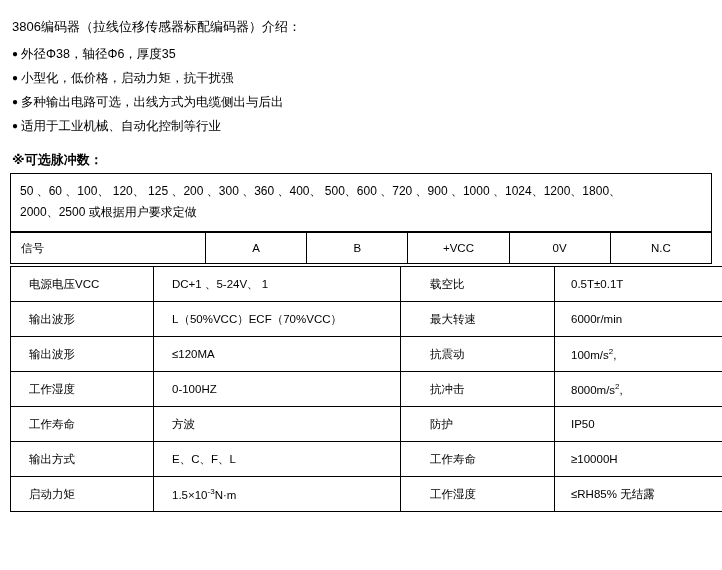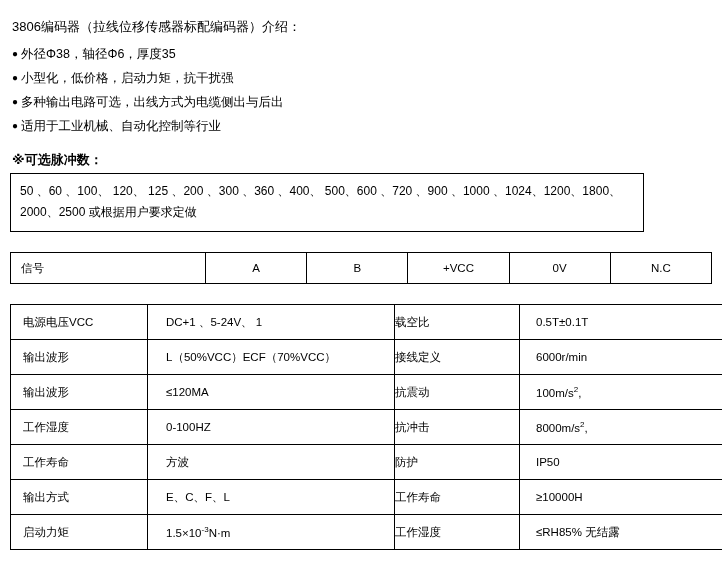"50 、60 、100、 120、 125" .pulse-box { width: 634px -> 702px }
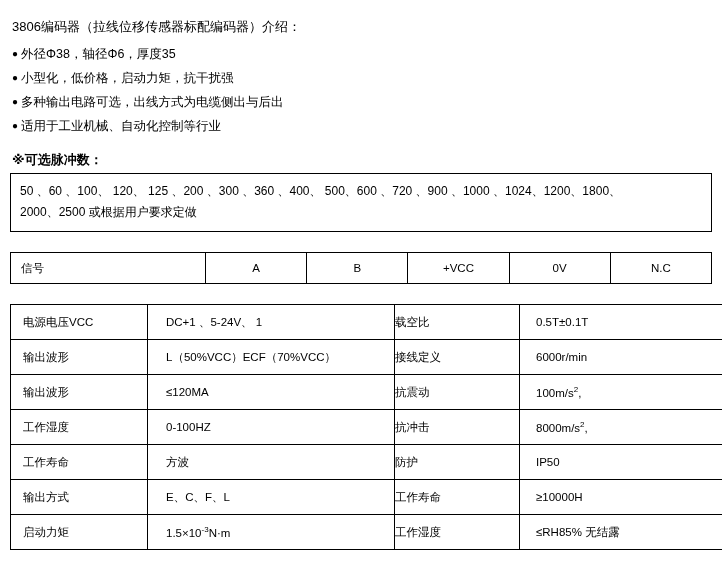"信号" table { margin-top: 20px -> none }
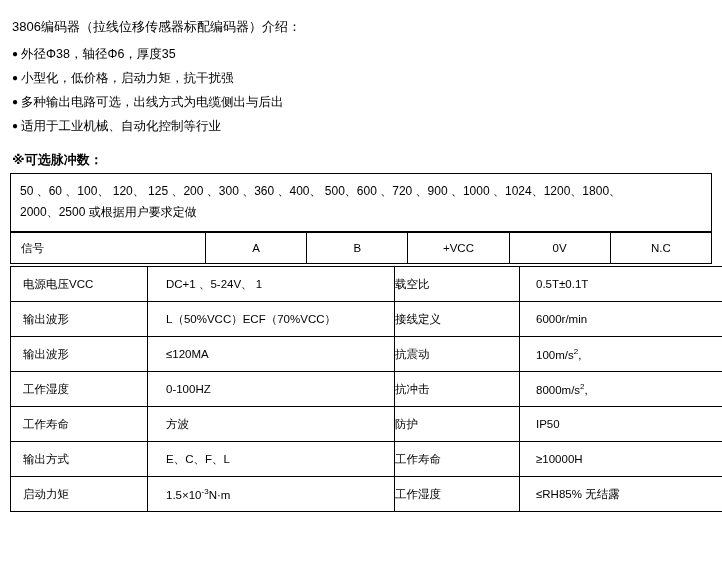"电源电压VCC" .spec td.k { padding-left: 12px -> 18px }
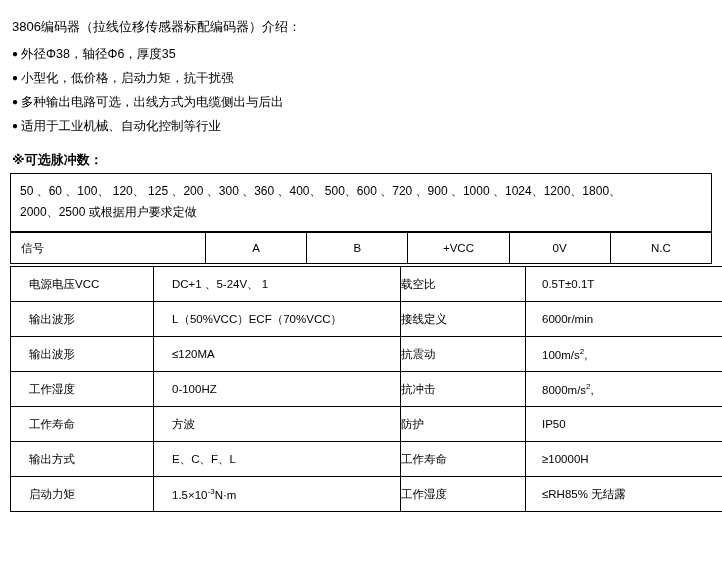"载空比" .spec td.k2 { padding-left: 0 -> 29px }
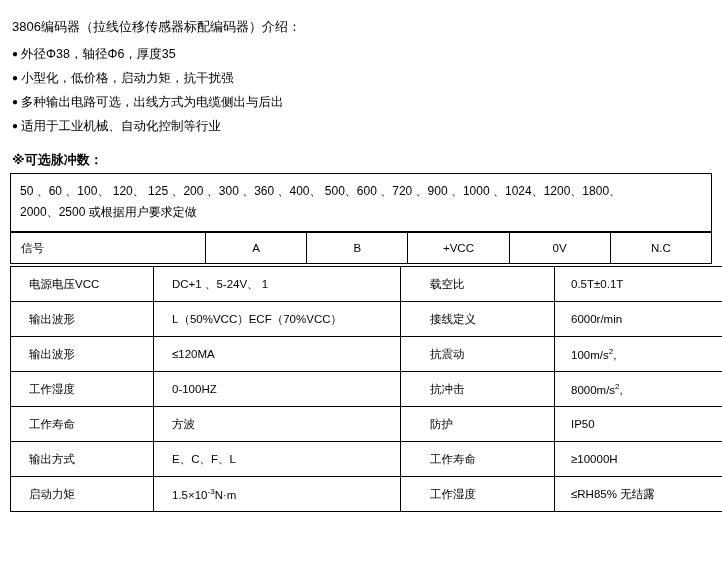"接线定义" td.k2 { text: 接线定义 -> 最大转速 }
